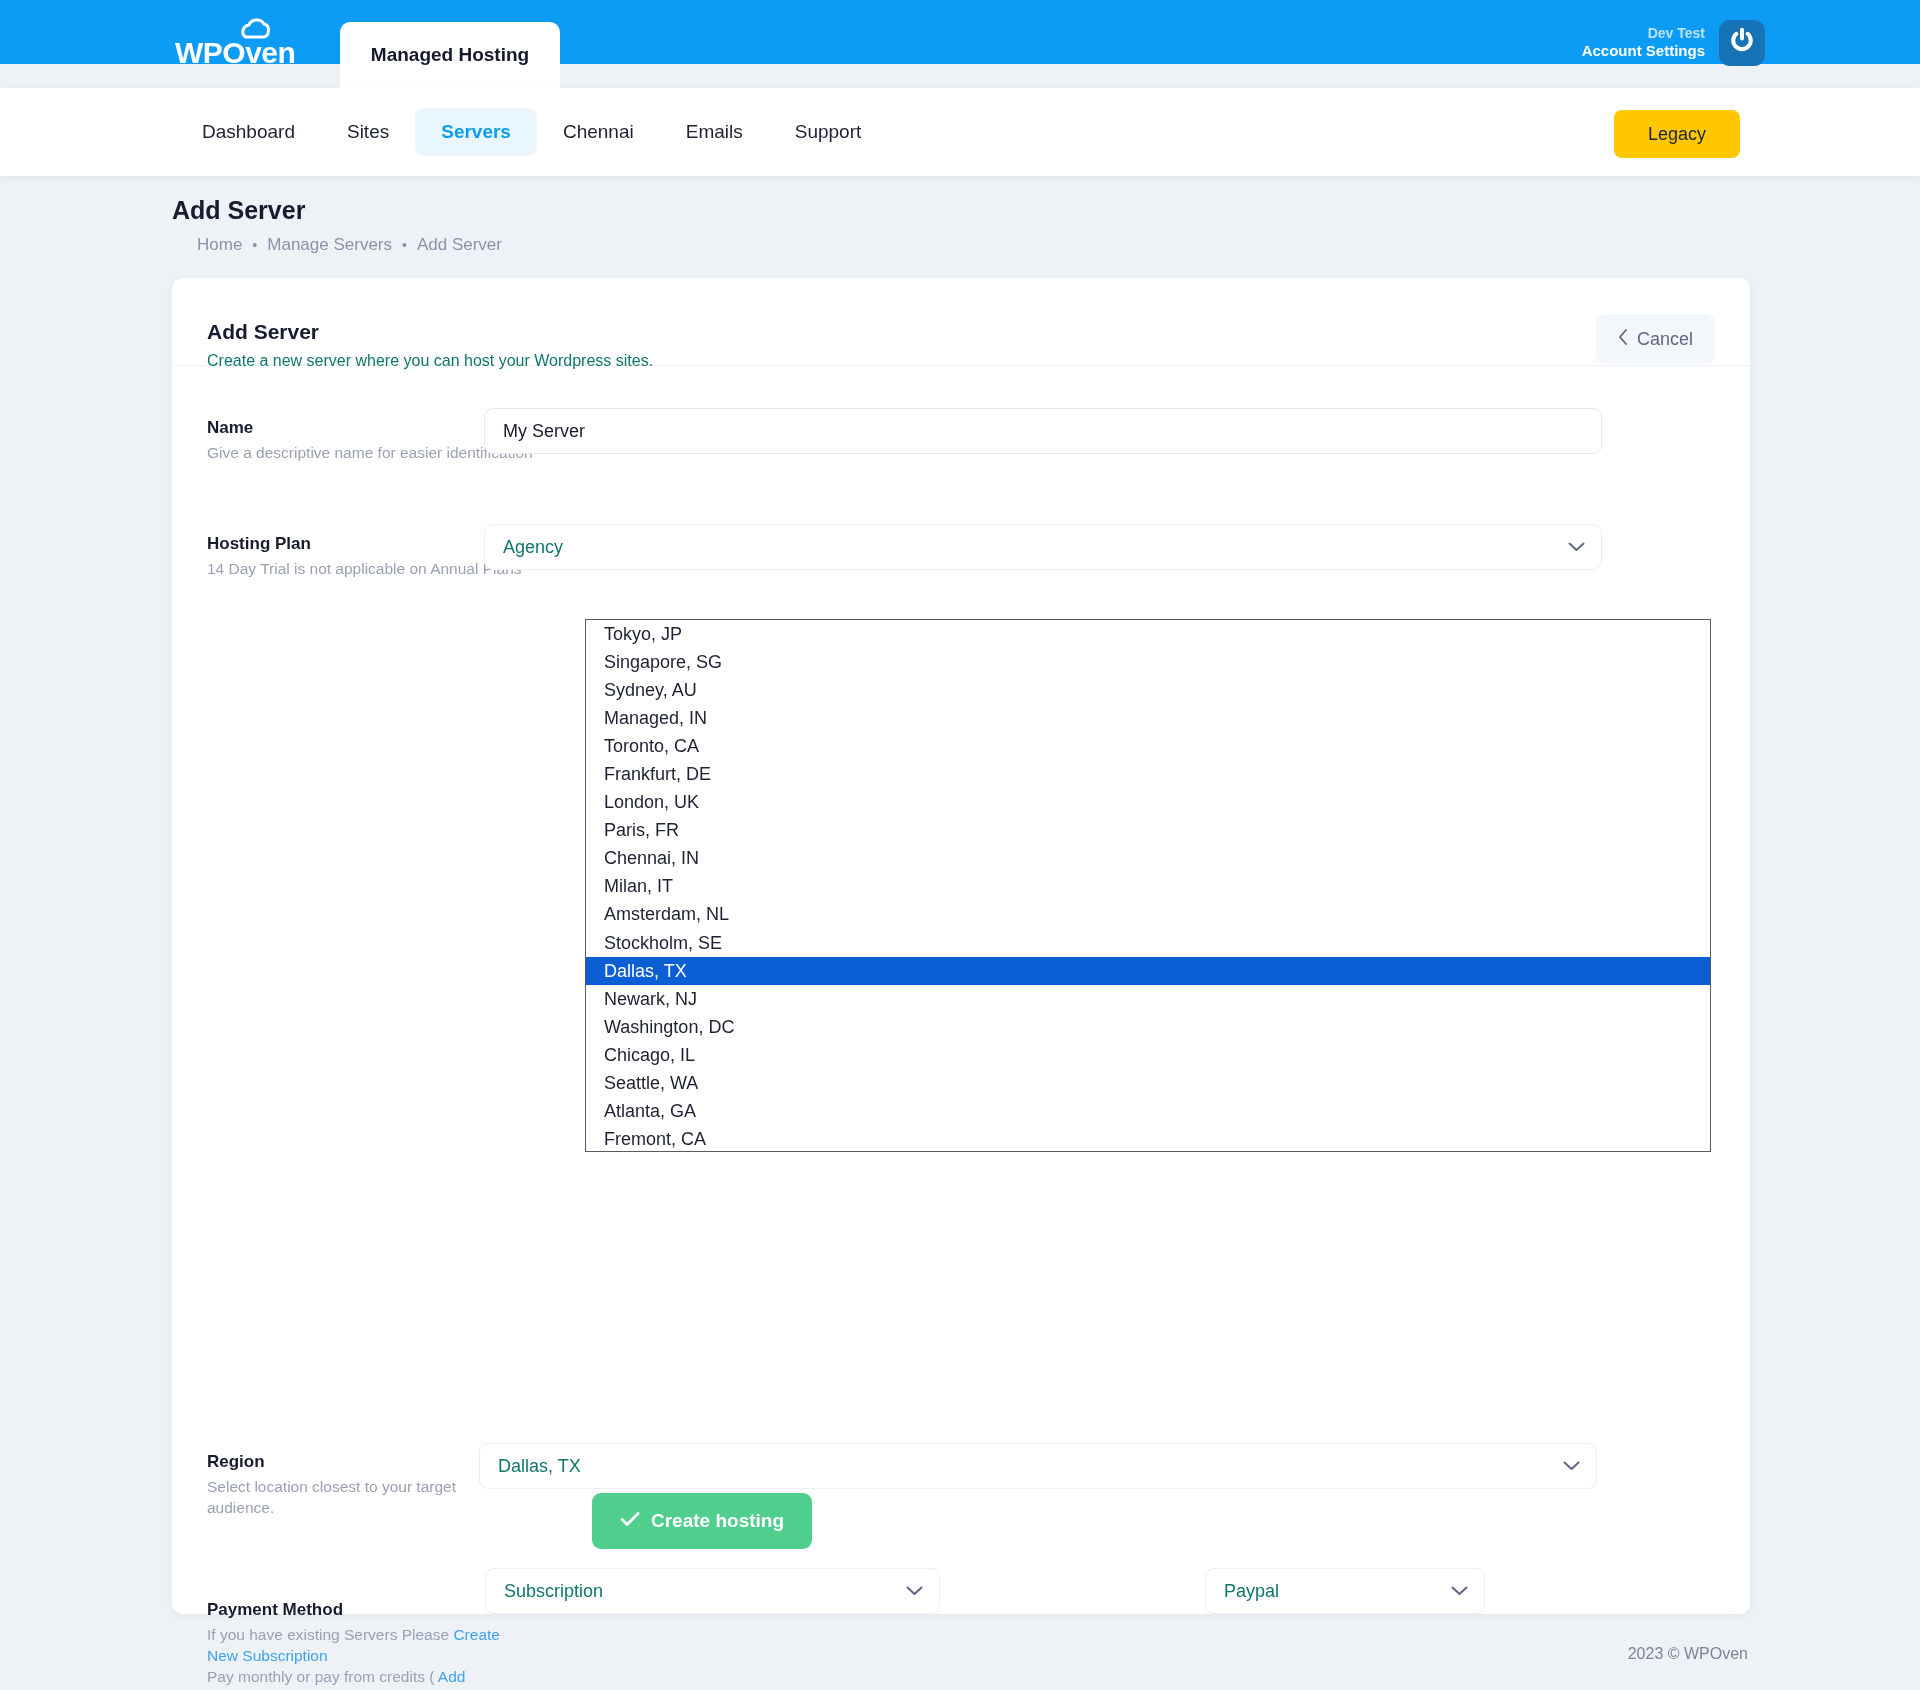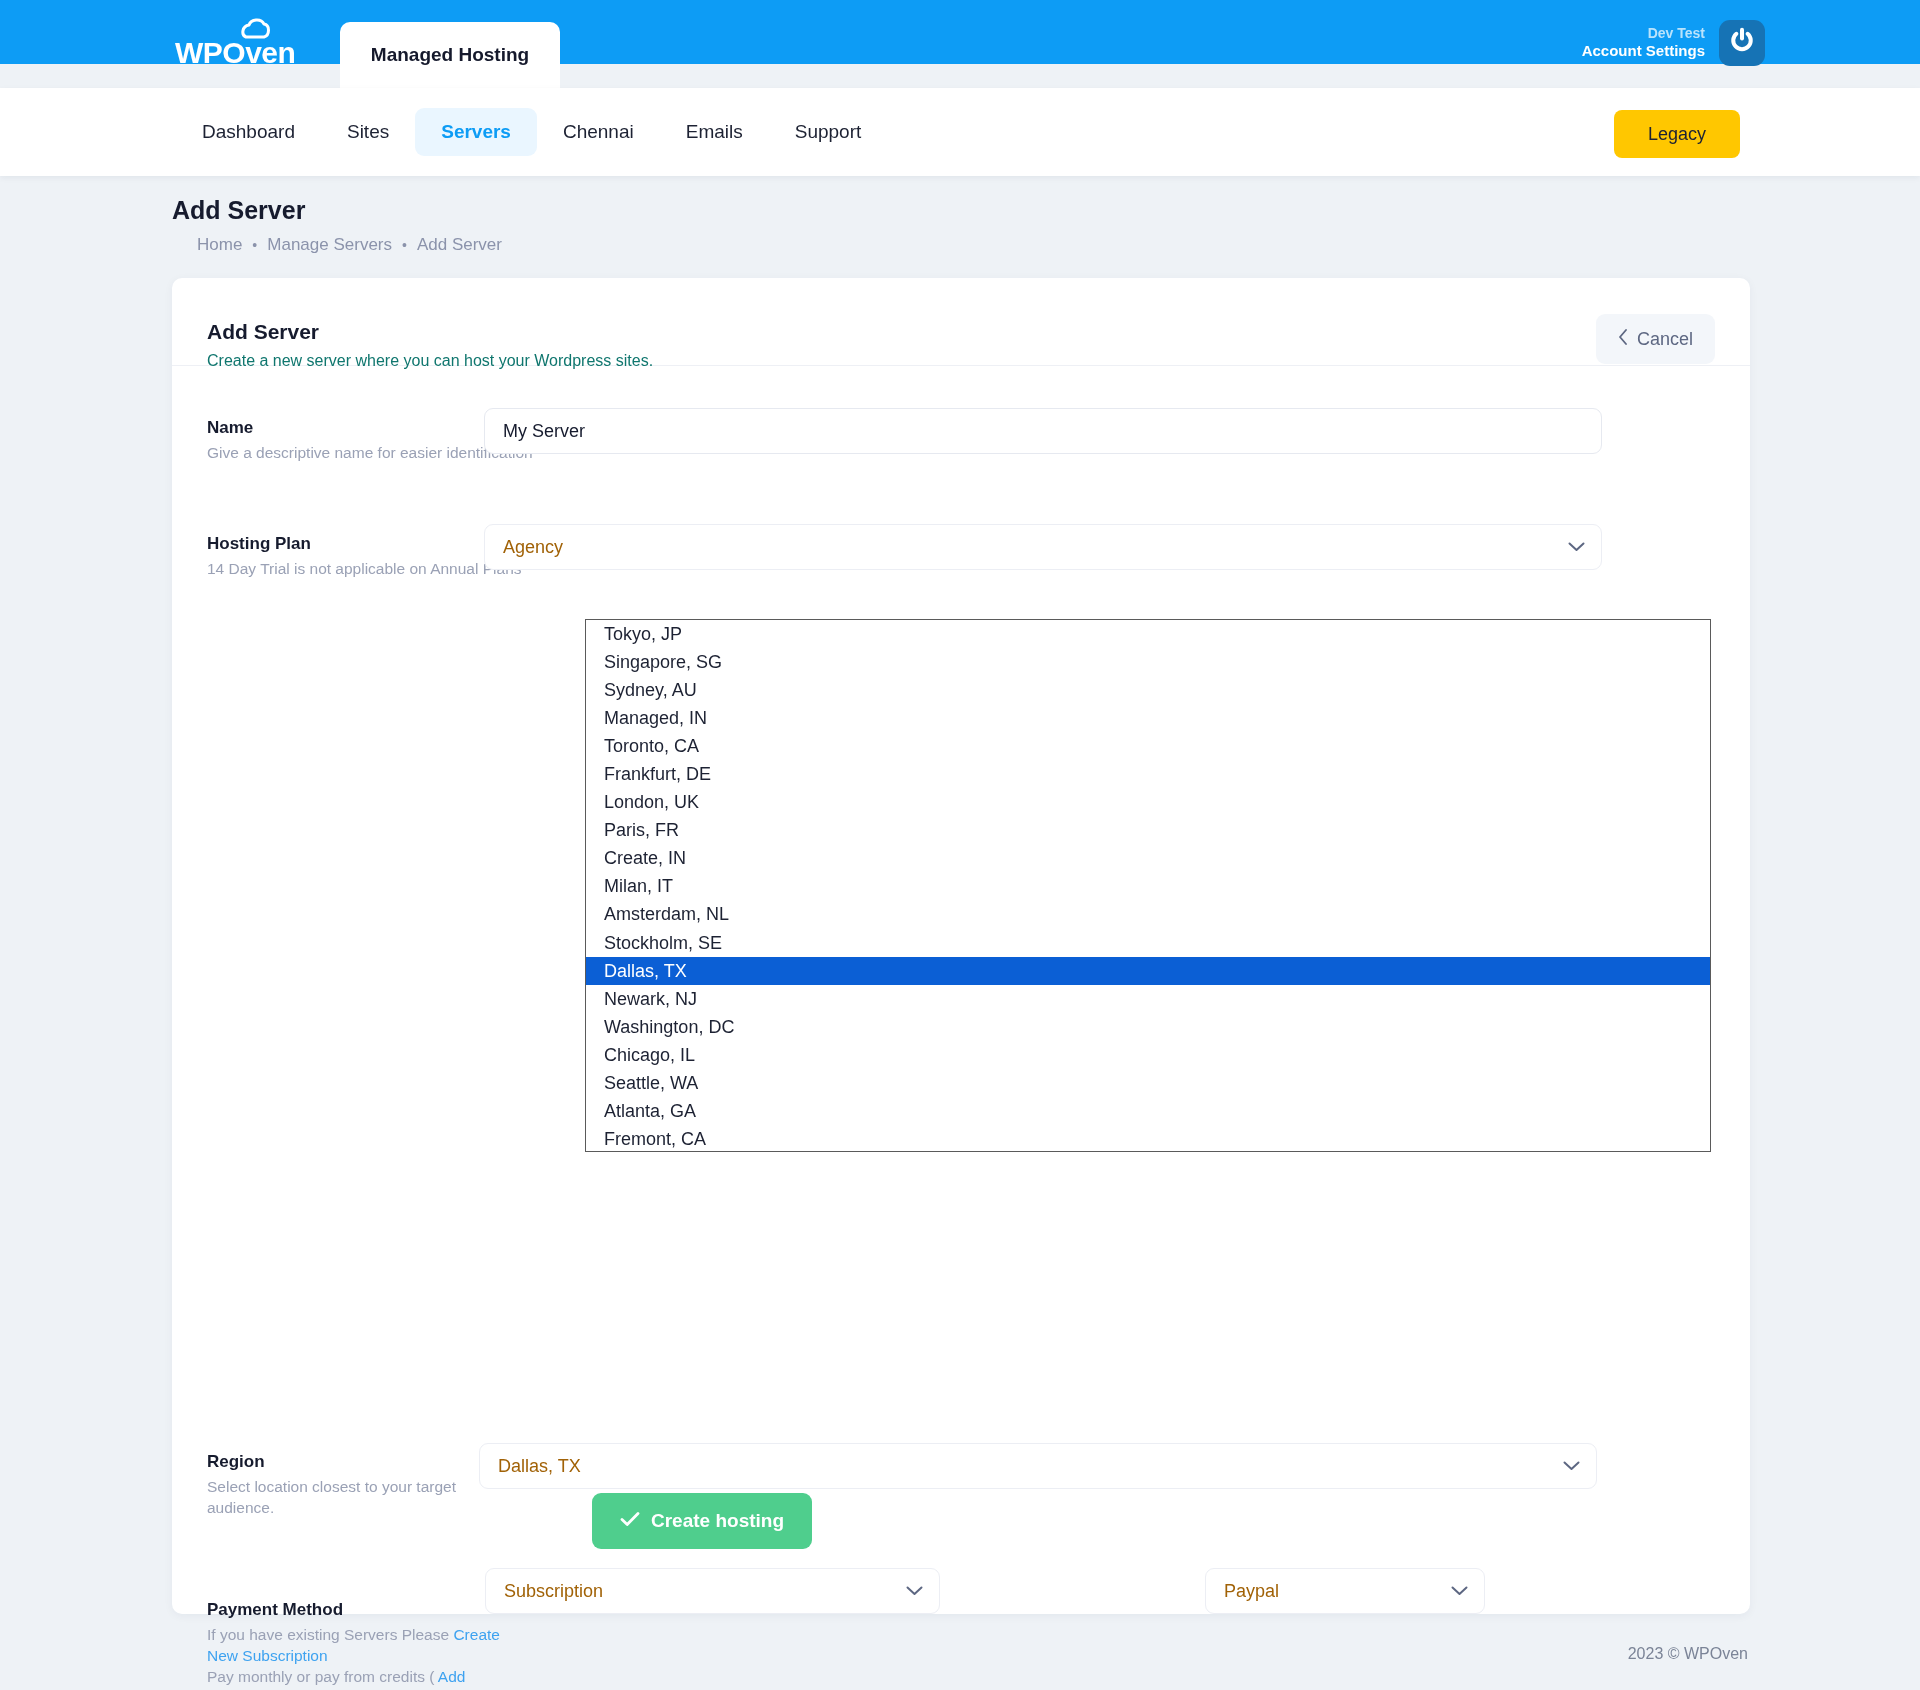"Agency" .selbox { color: #a16207 -> #0f766e }
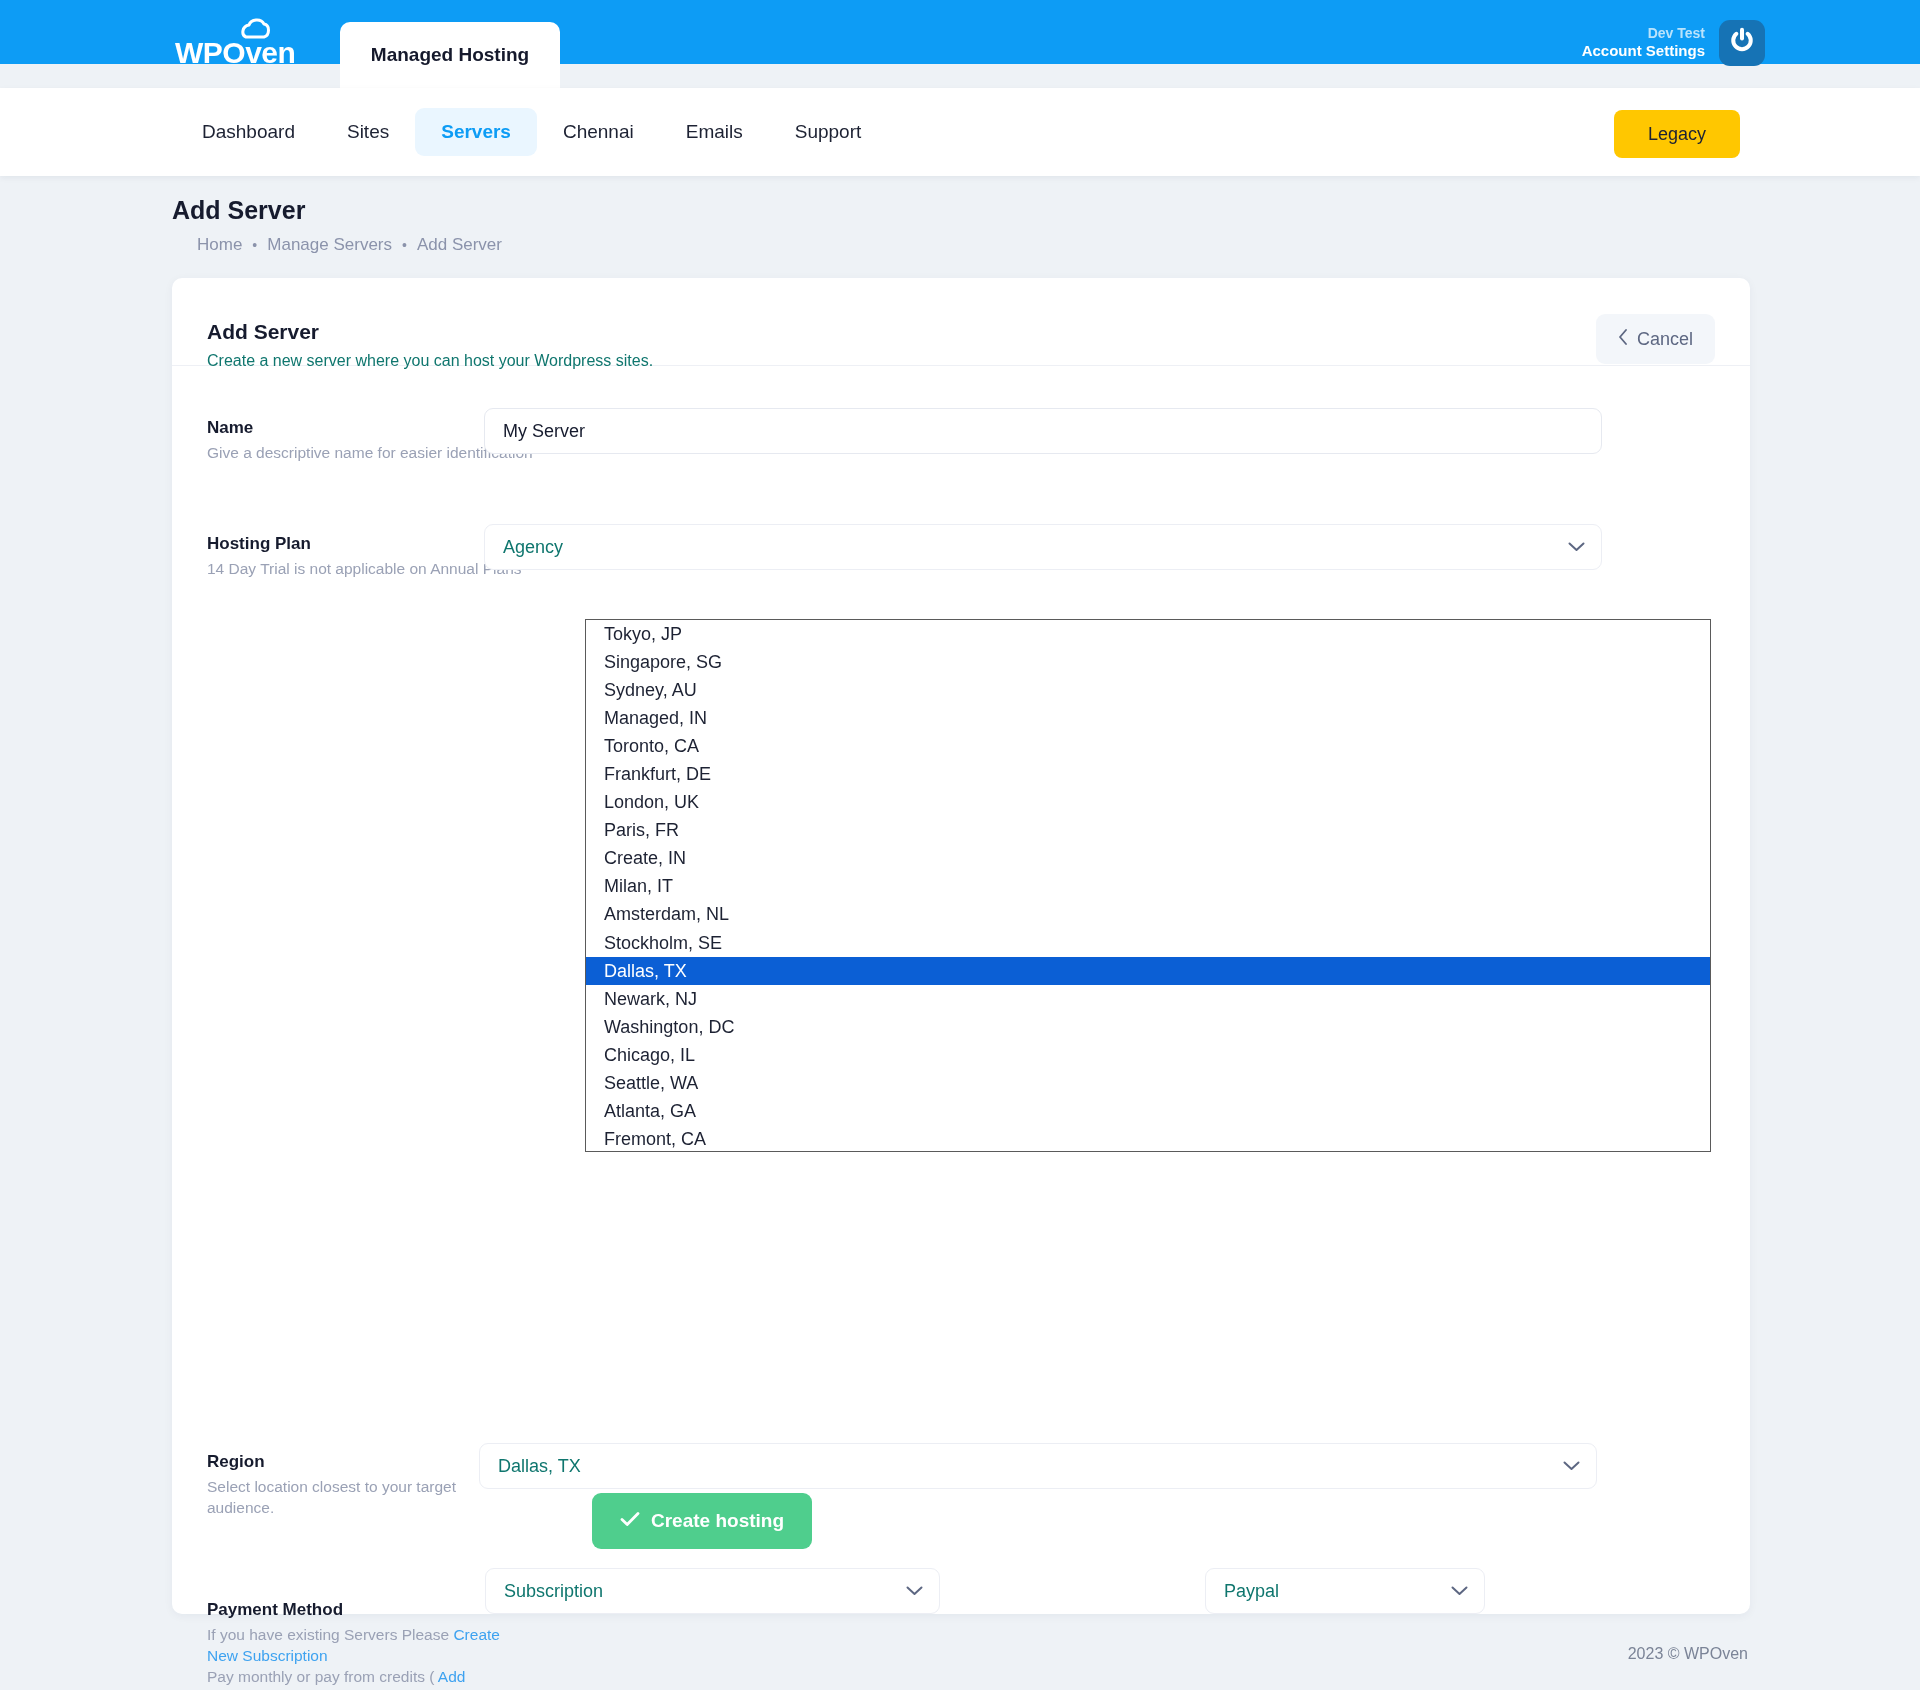"Create, IN" div.opt { text: Create -> Chennai }
